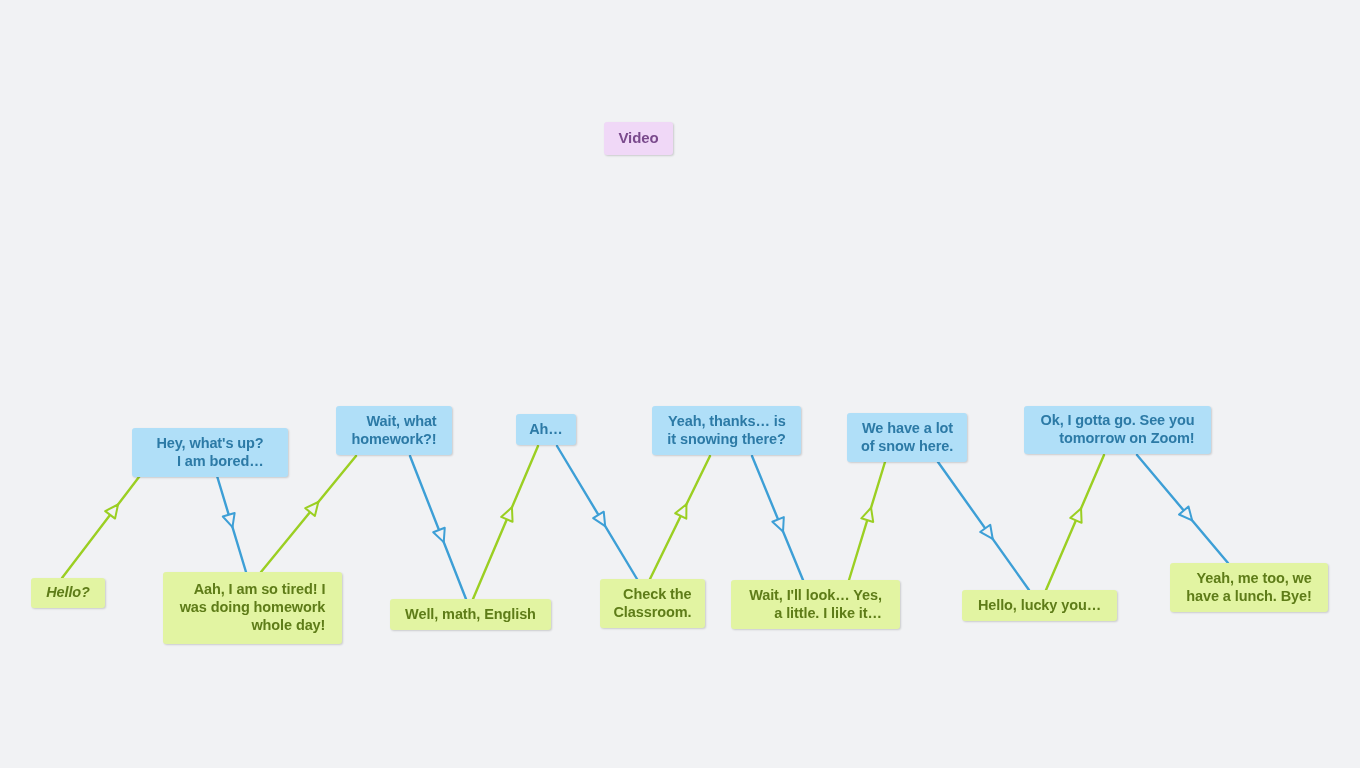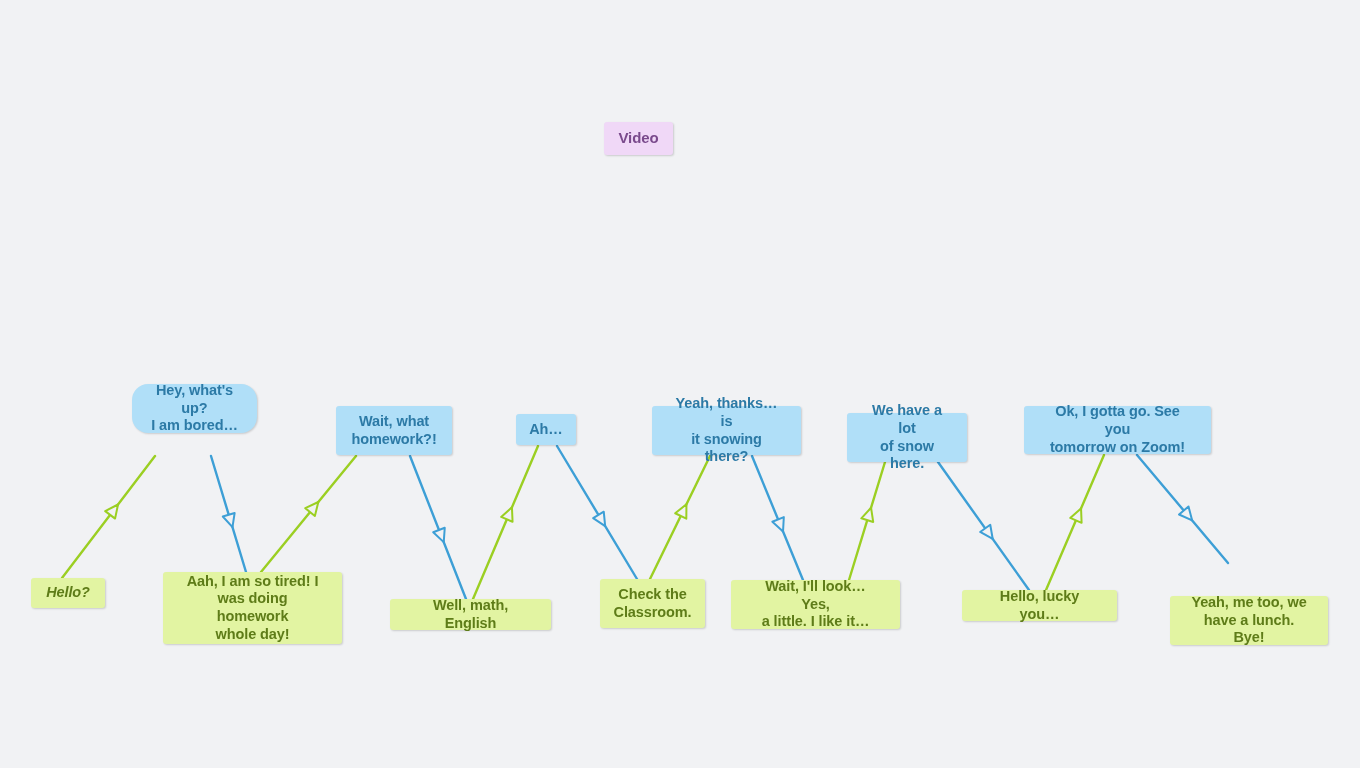"Video" .node { padding: 5px 19px -> 5px 11px; text-align: center -> right }
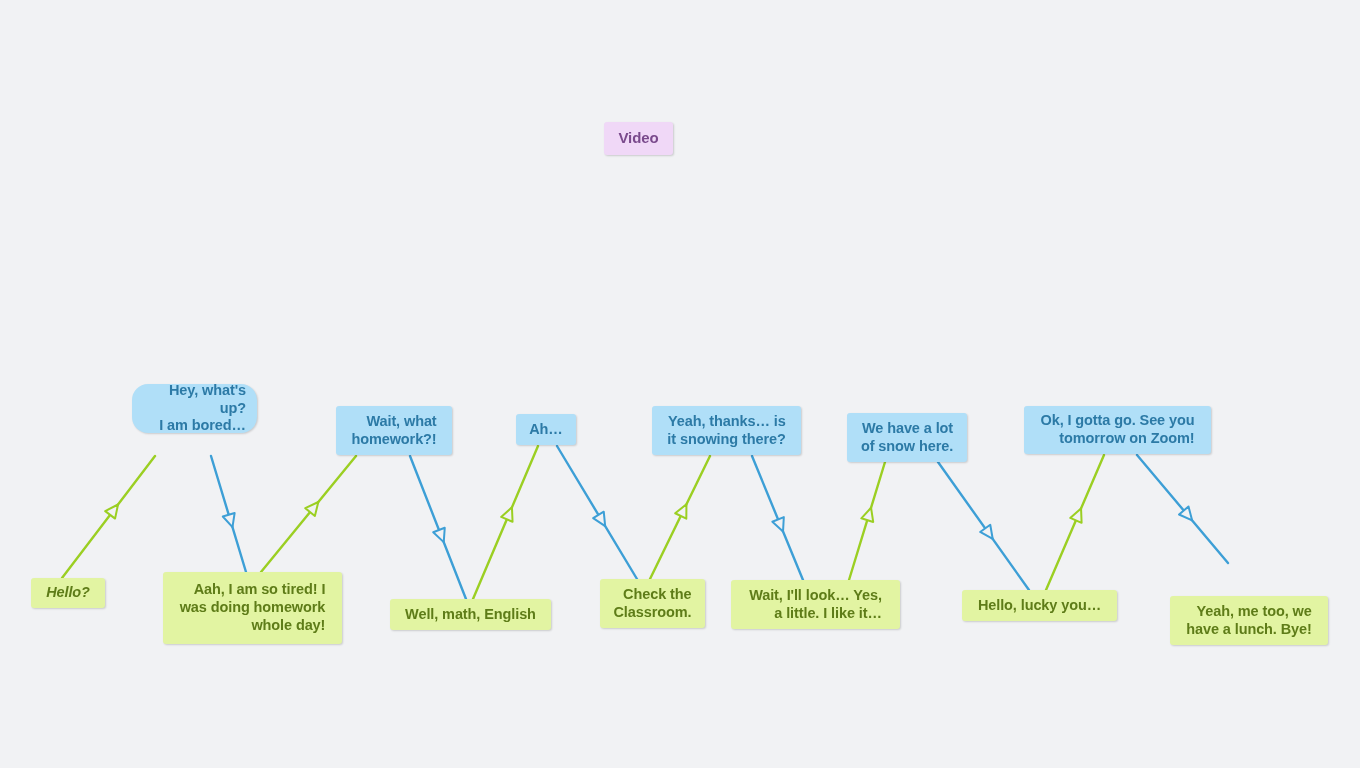"Hey, what's up?" div.node { border-radius: 16px -> none; top: 384px -> 428px; width: 125px -> 156px }
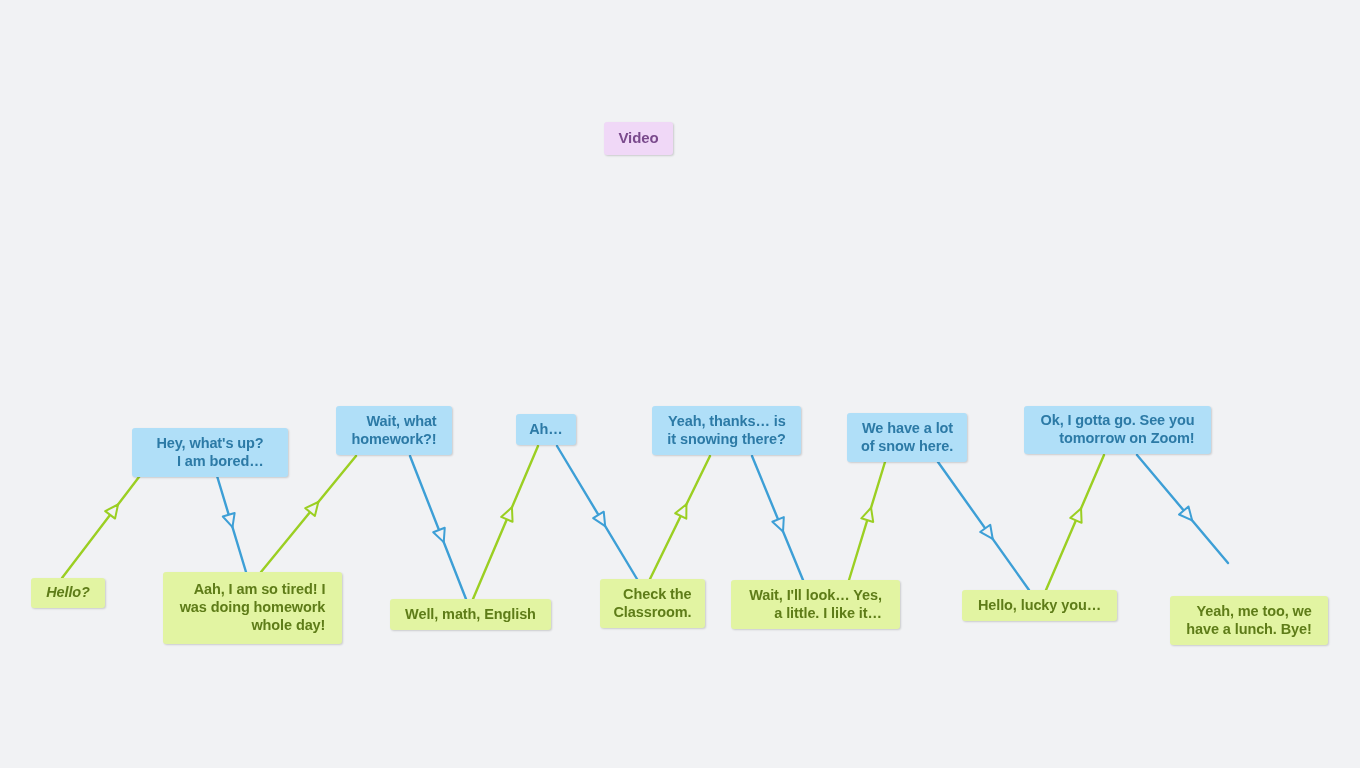"Yeah, me too, we" div.node { margin-top: 33px -> none }
